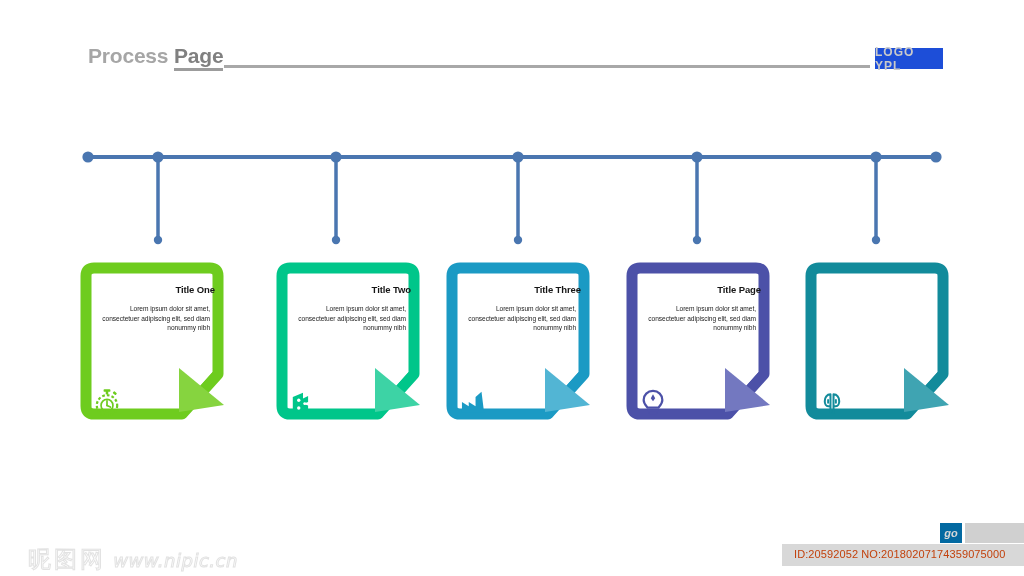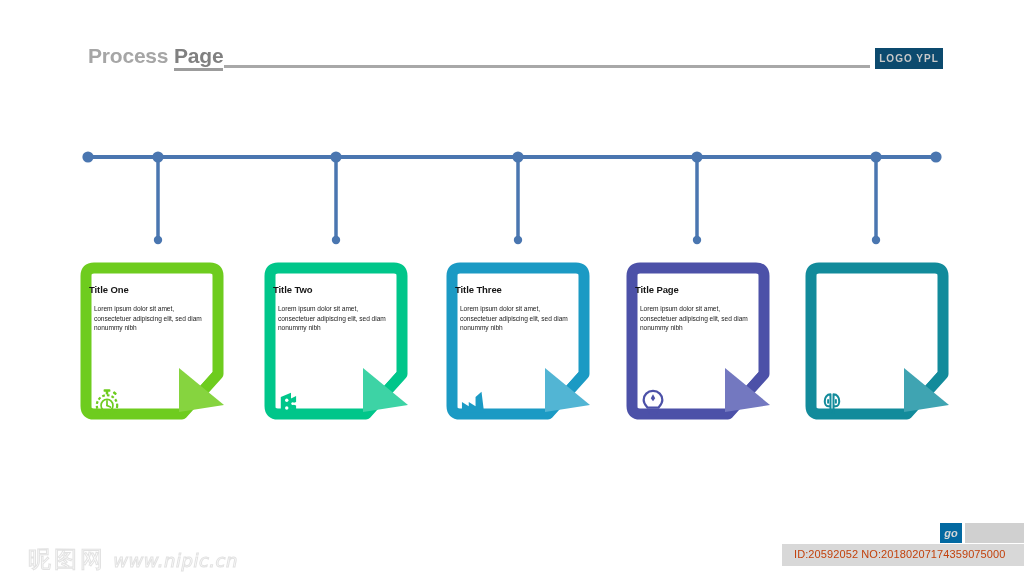"LOGO YPL" #logo-box { background: #0c4a6e -> #1d4ed8; font-size: 10px -> 12px }
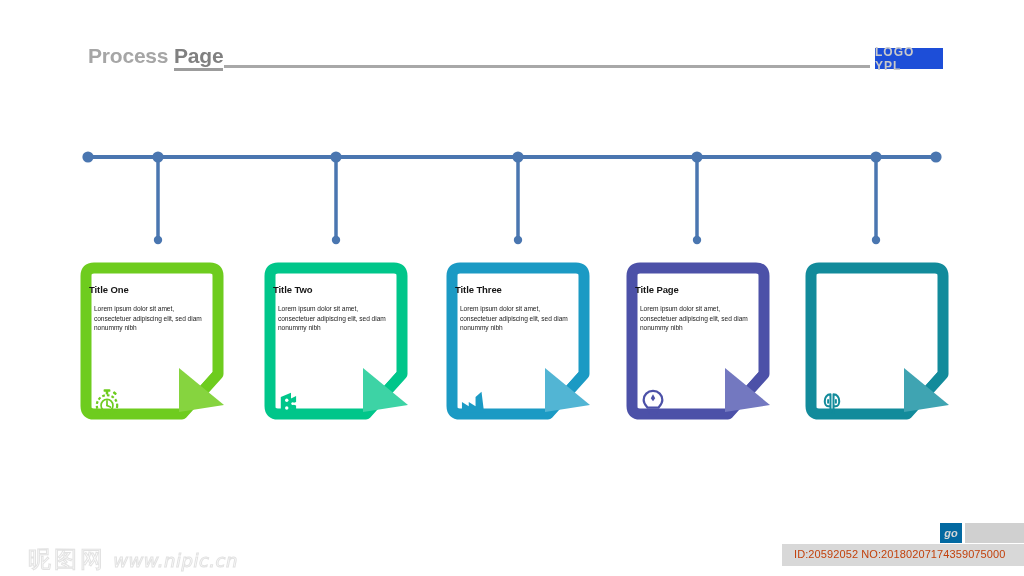"Title One" .card-body { text-align: left -> right }
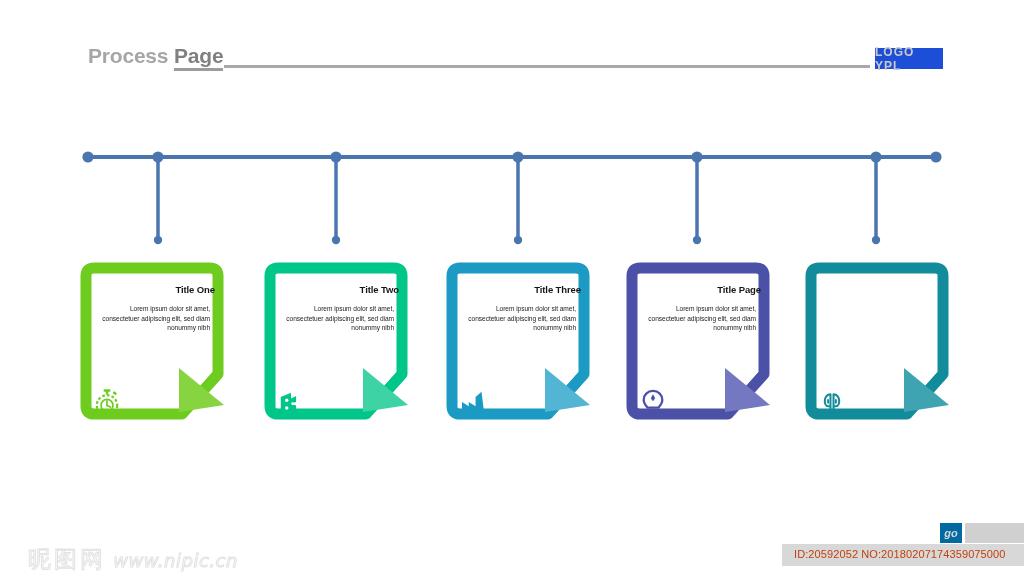"Title Two" div.card { left: 262px -> 274px }
